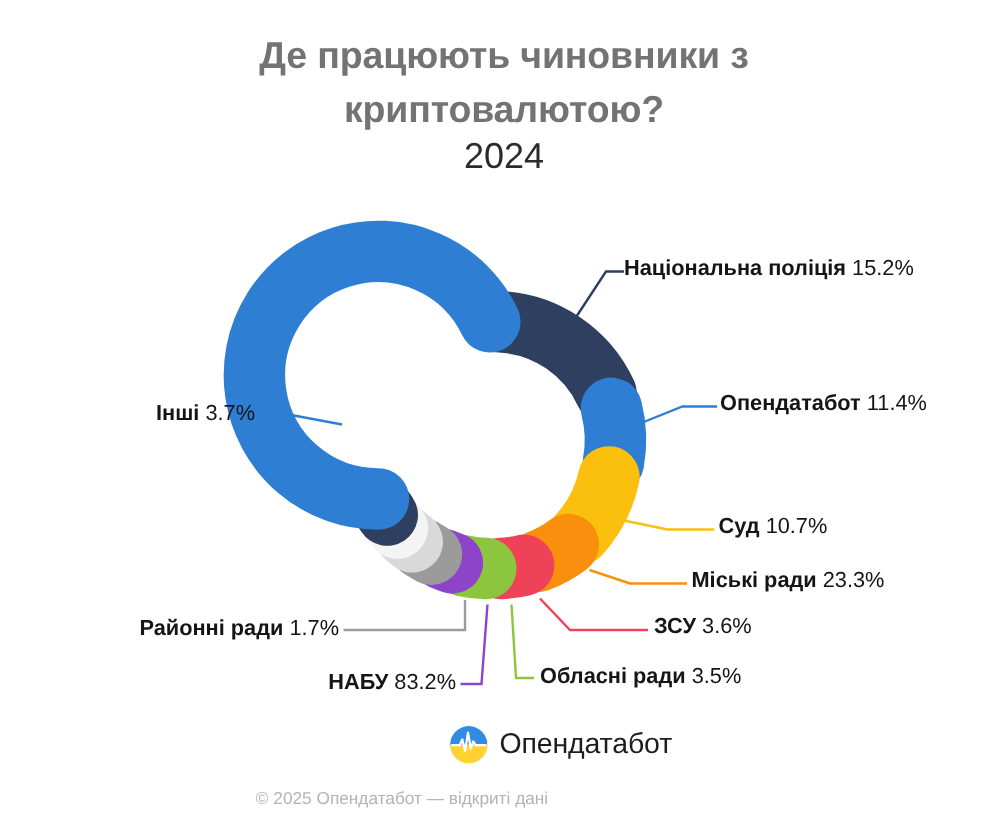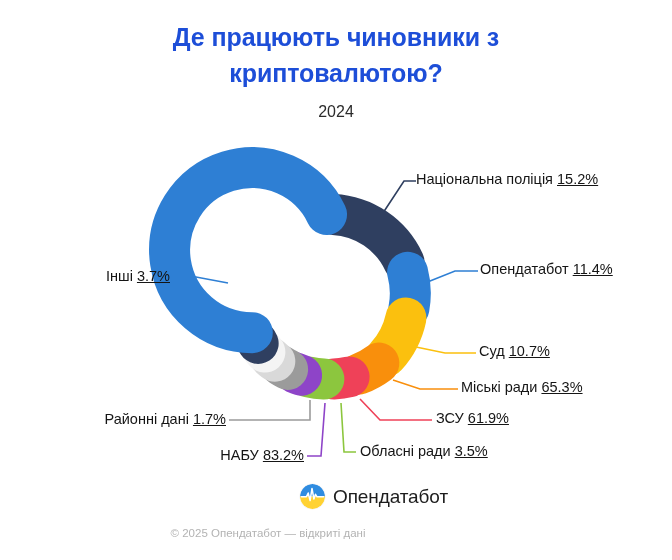"Де працюють чиновники з криптовалютою?" .chart-title { color: #1d4ed8 -> #737373 }
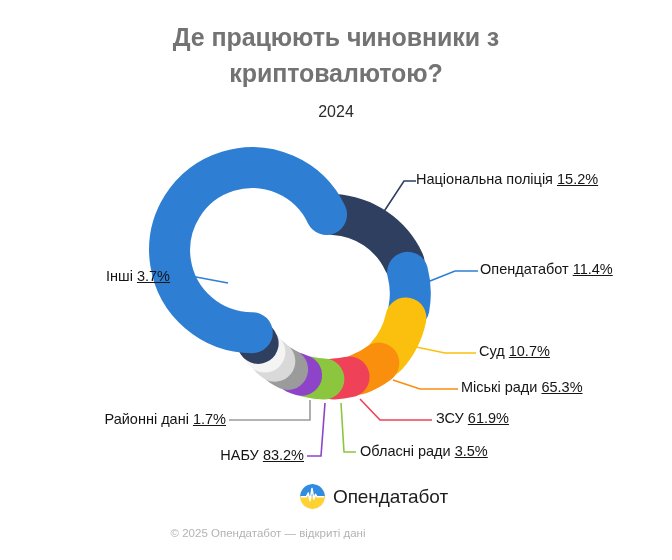"2024" .chart-subtitle { font-size: 16px -> 24px; margin-top: 12px -> none }
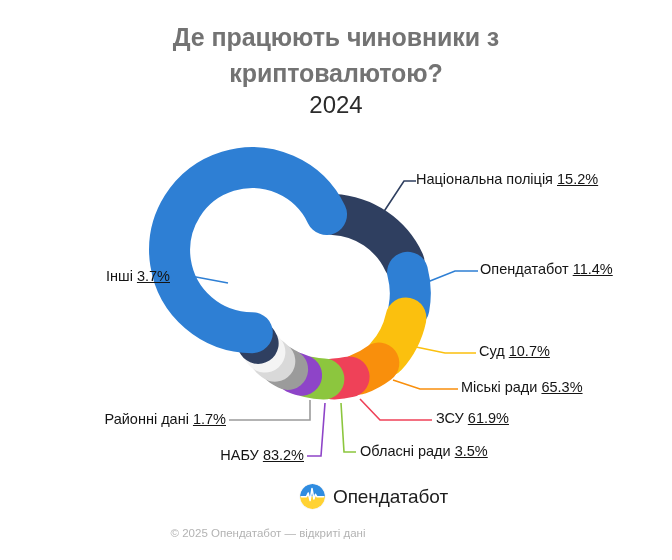"Національна поліція" .dlabel .nm { font-weight: normal -> bold }
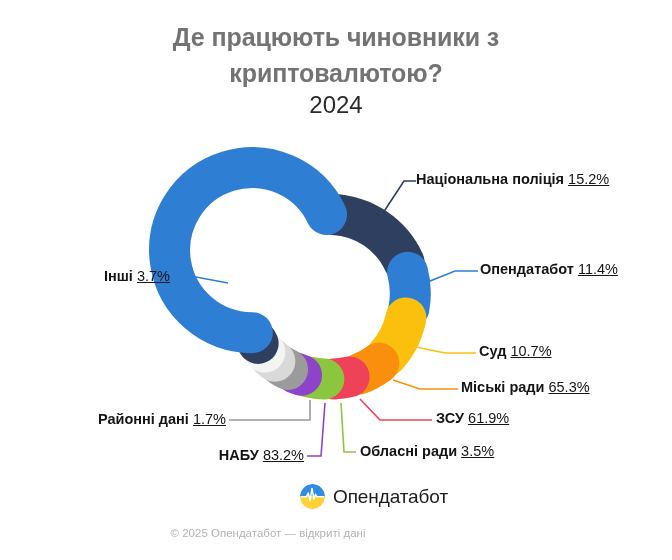"15.2%" .dlabel .pc { text-decoration: underline -> none }
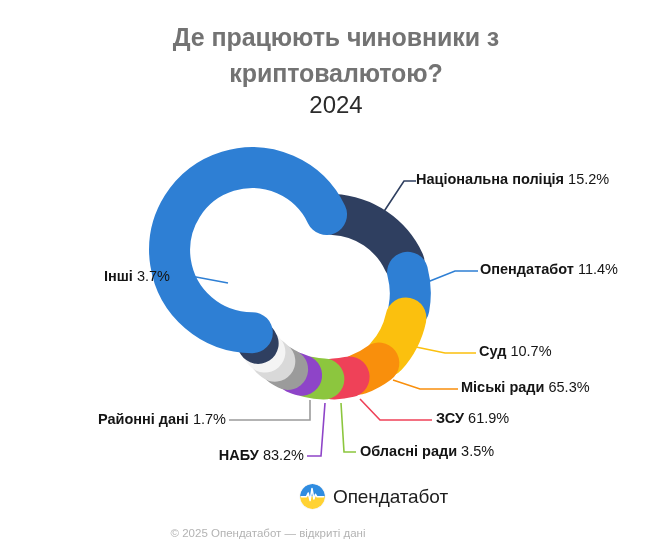"65.3%" span.pc { text: 65.3% -> 23.3% }
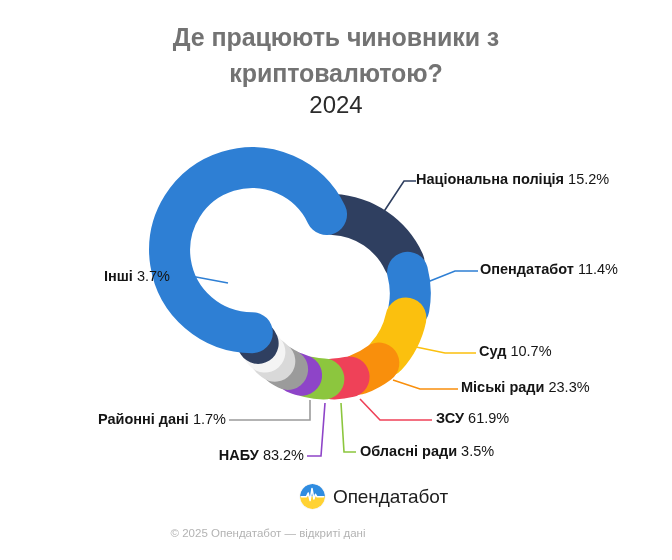"Районні дані" span.nm { text: дані -> ради }
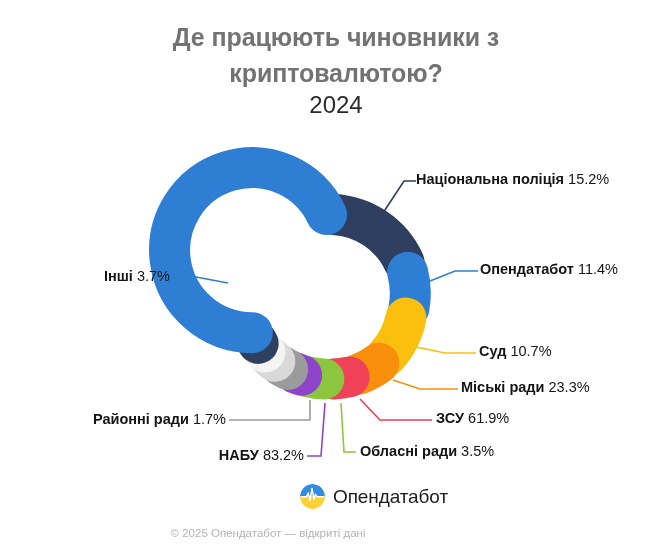"61.9%" span.pc { text: 61.9% -> 3.6% }
